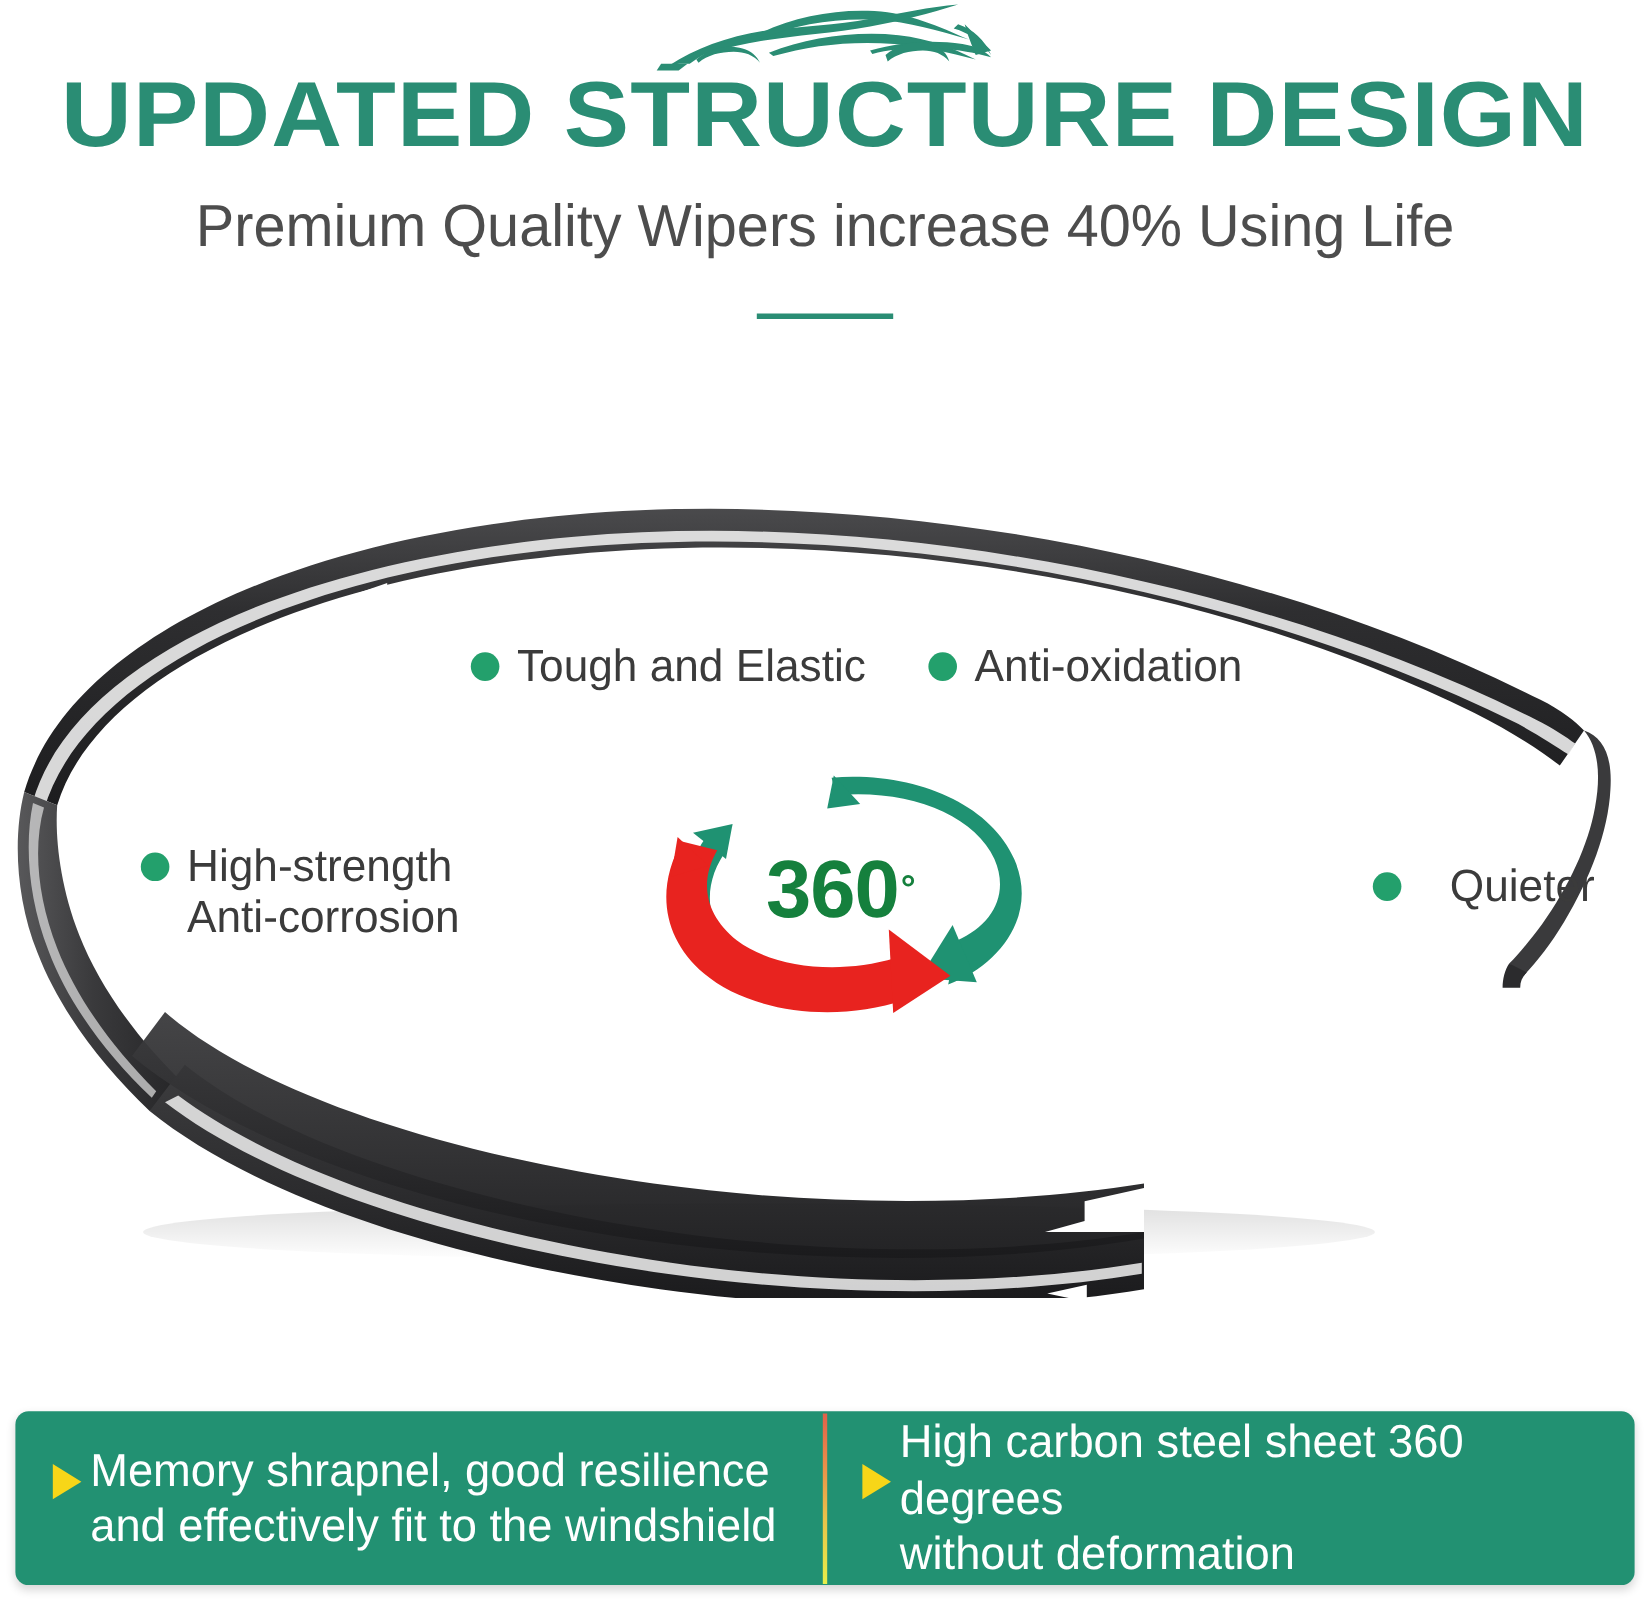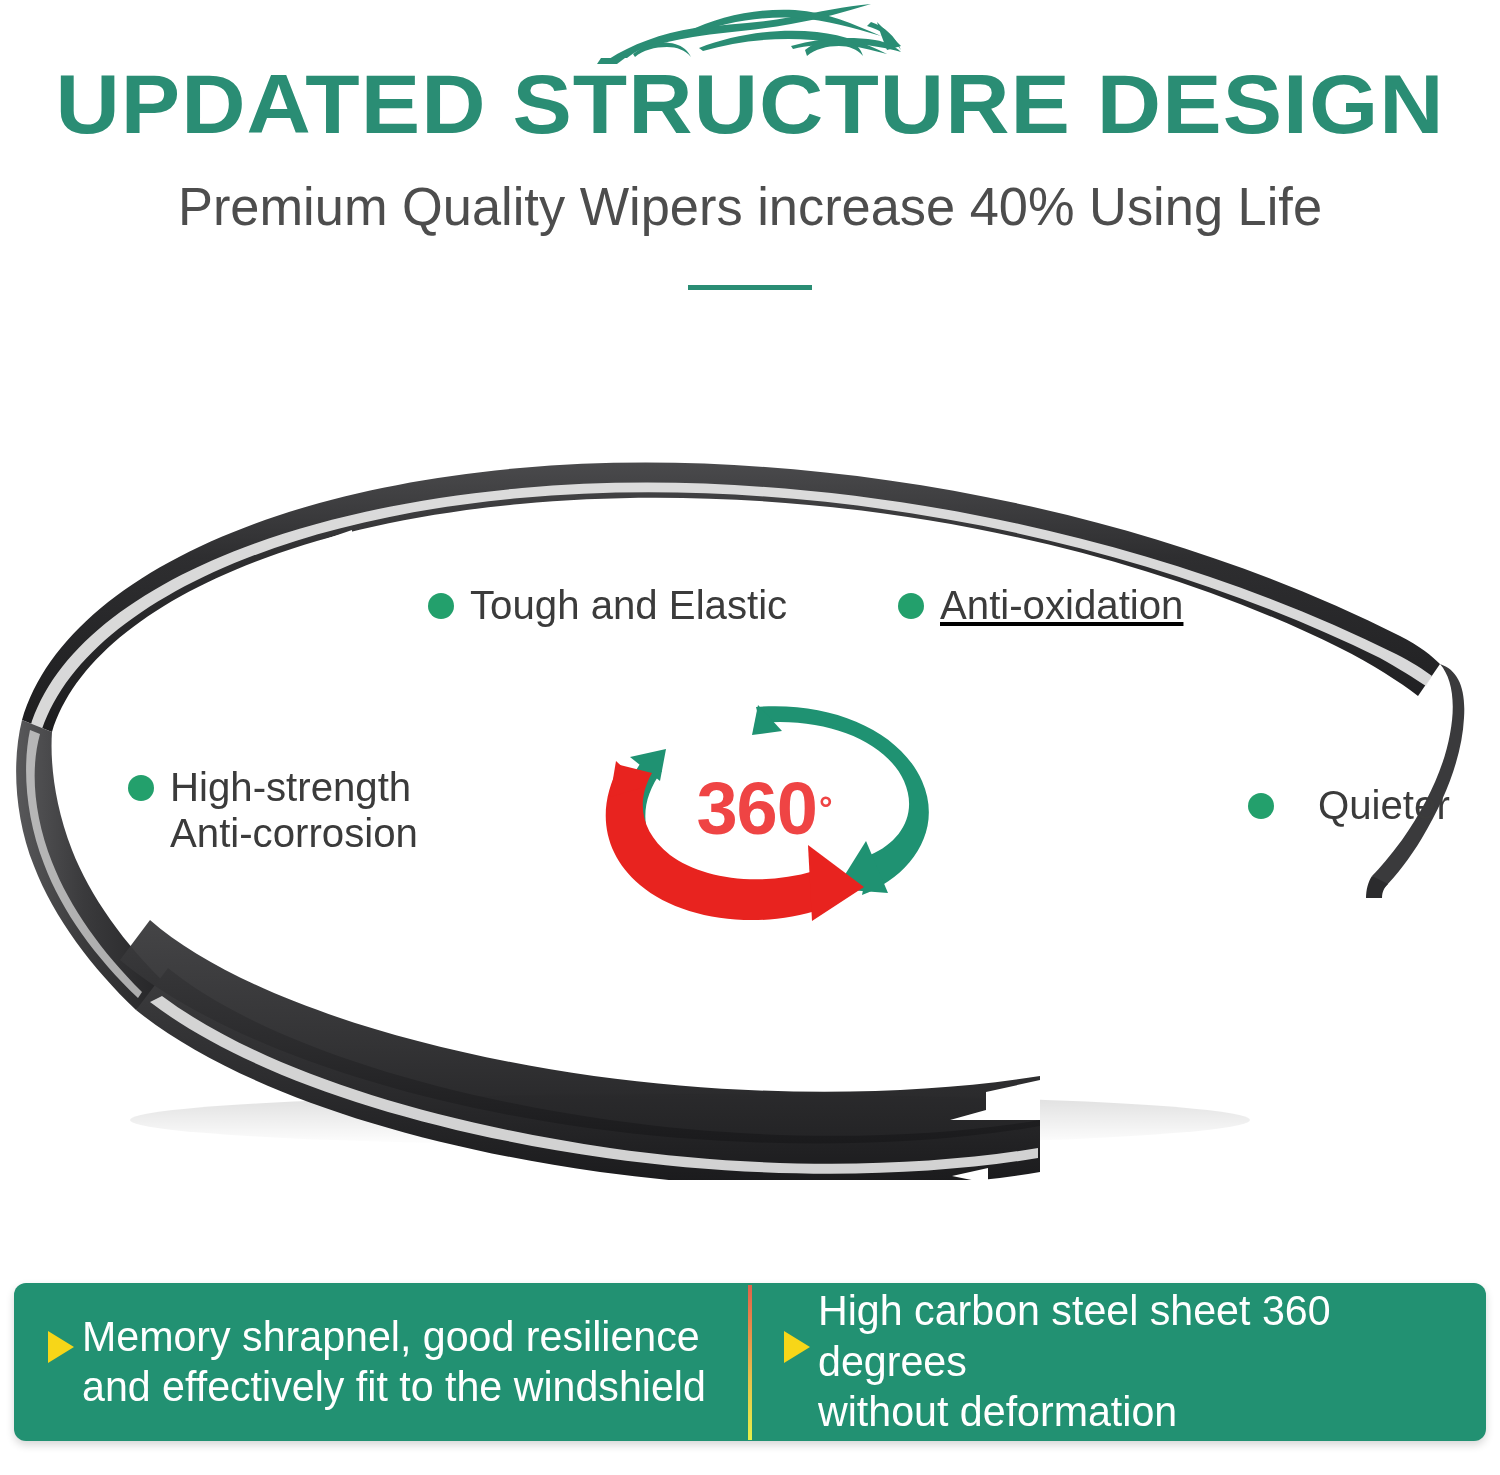"Anti-oxidation" #callout-anti { left: 898px -> 844px; text-decoration: underline -> none }
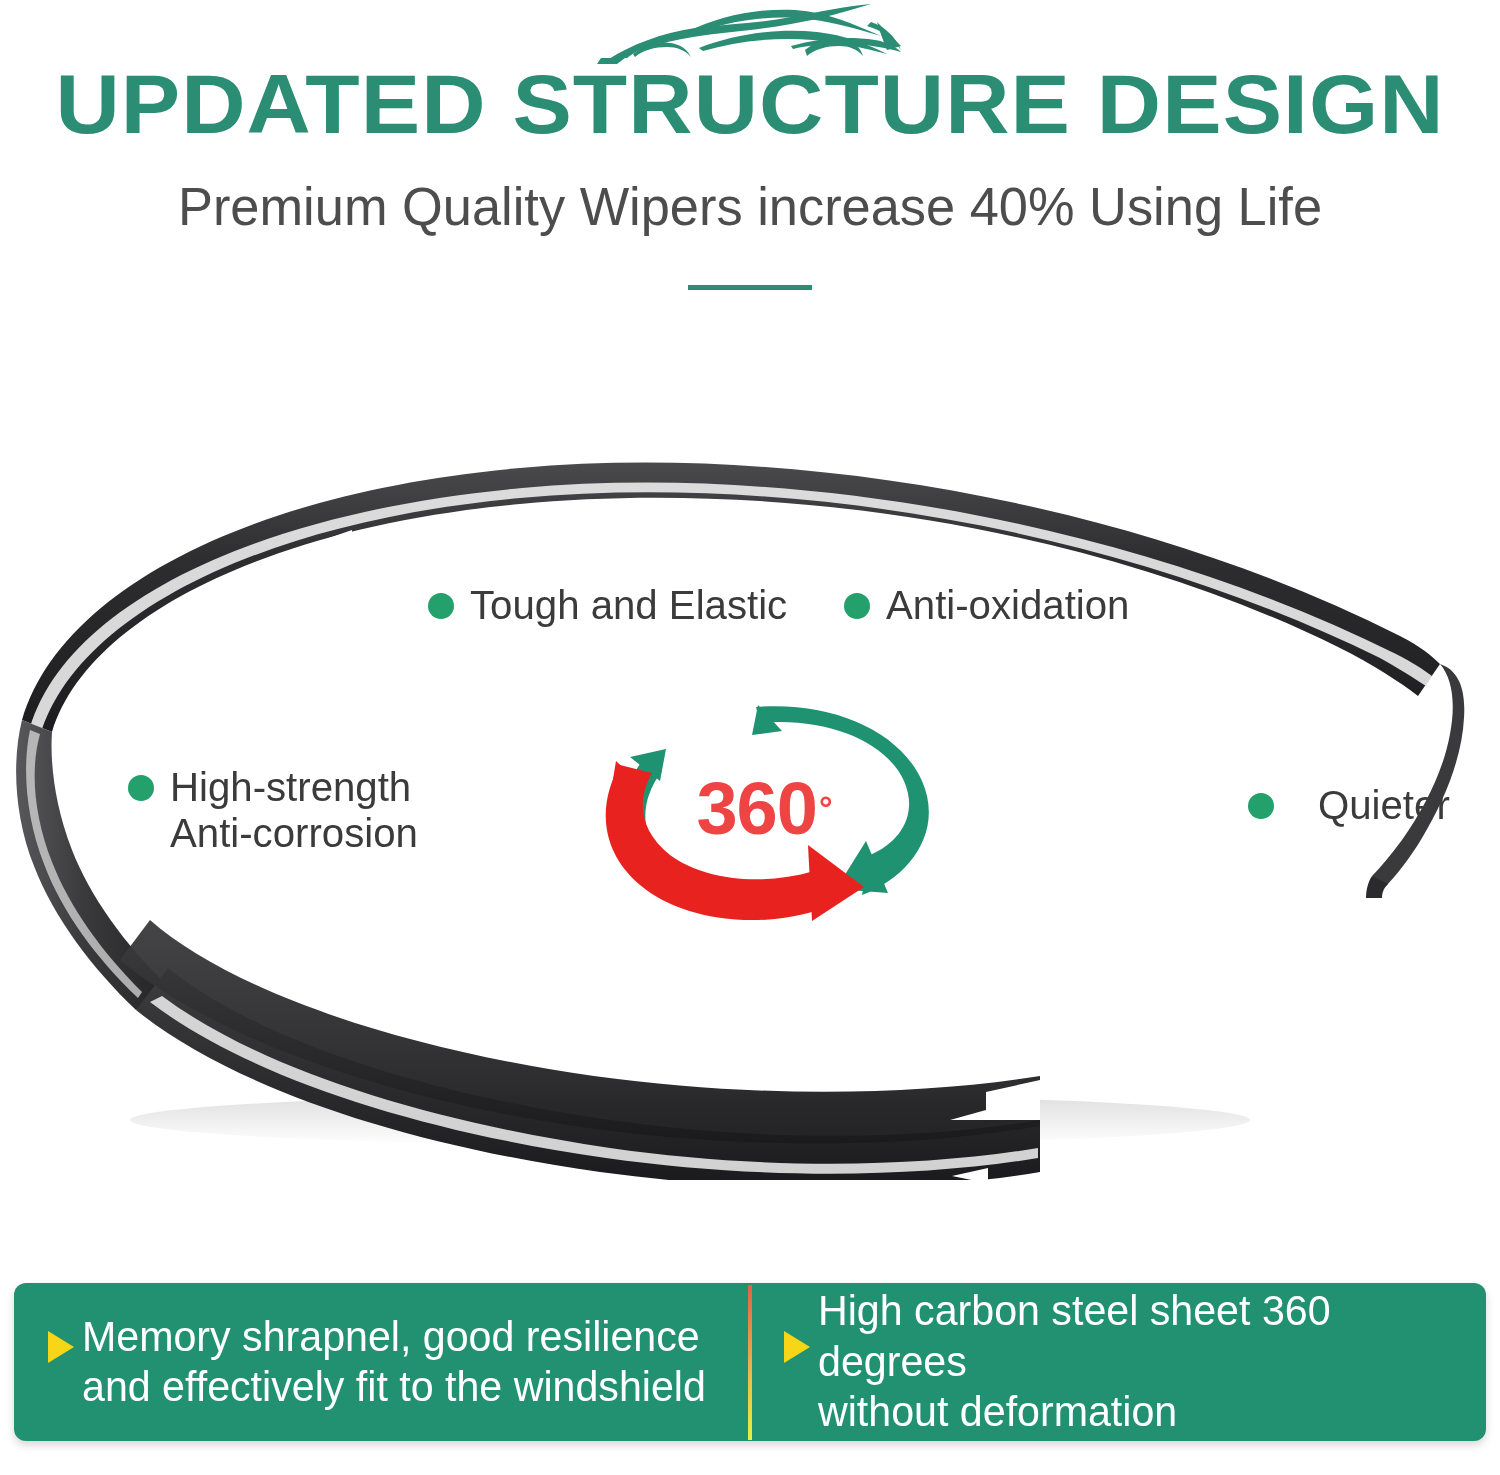"360" #badge-label { color: #ef4444 -> #15803d }
